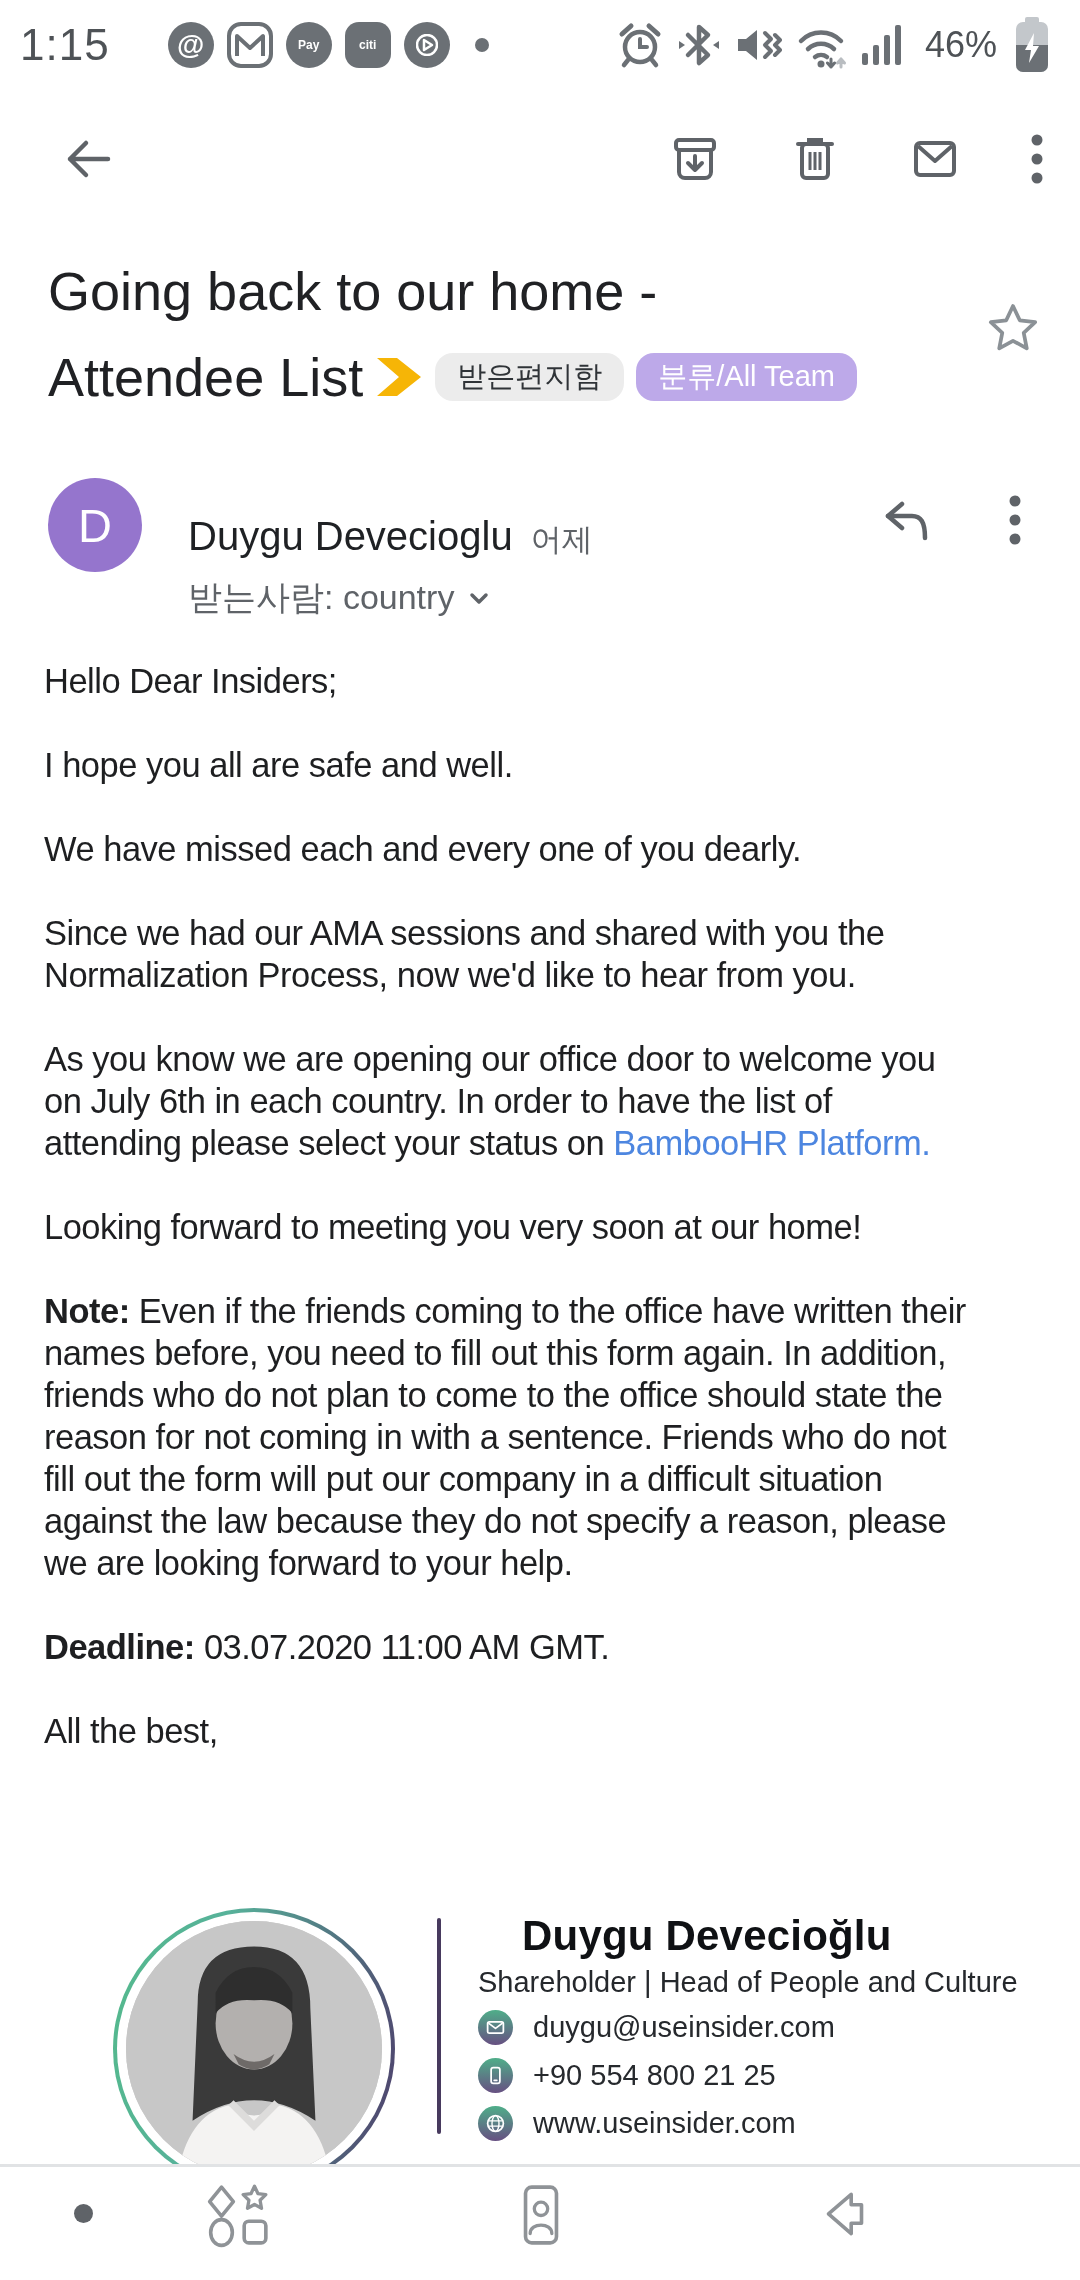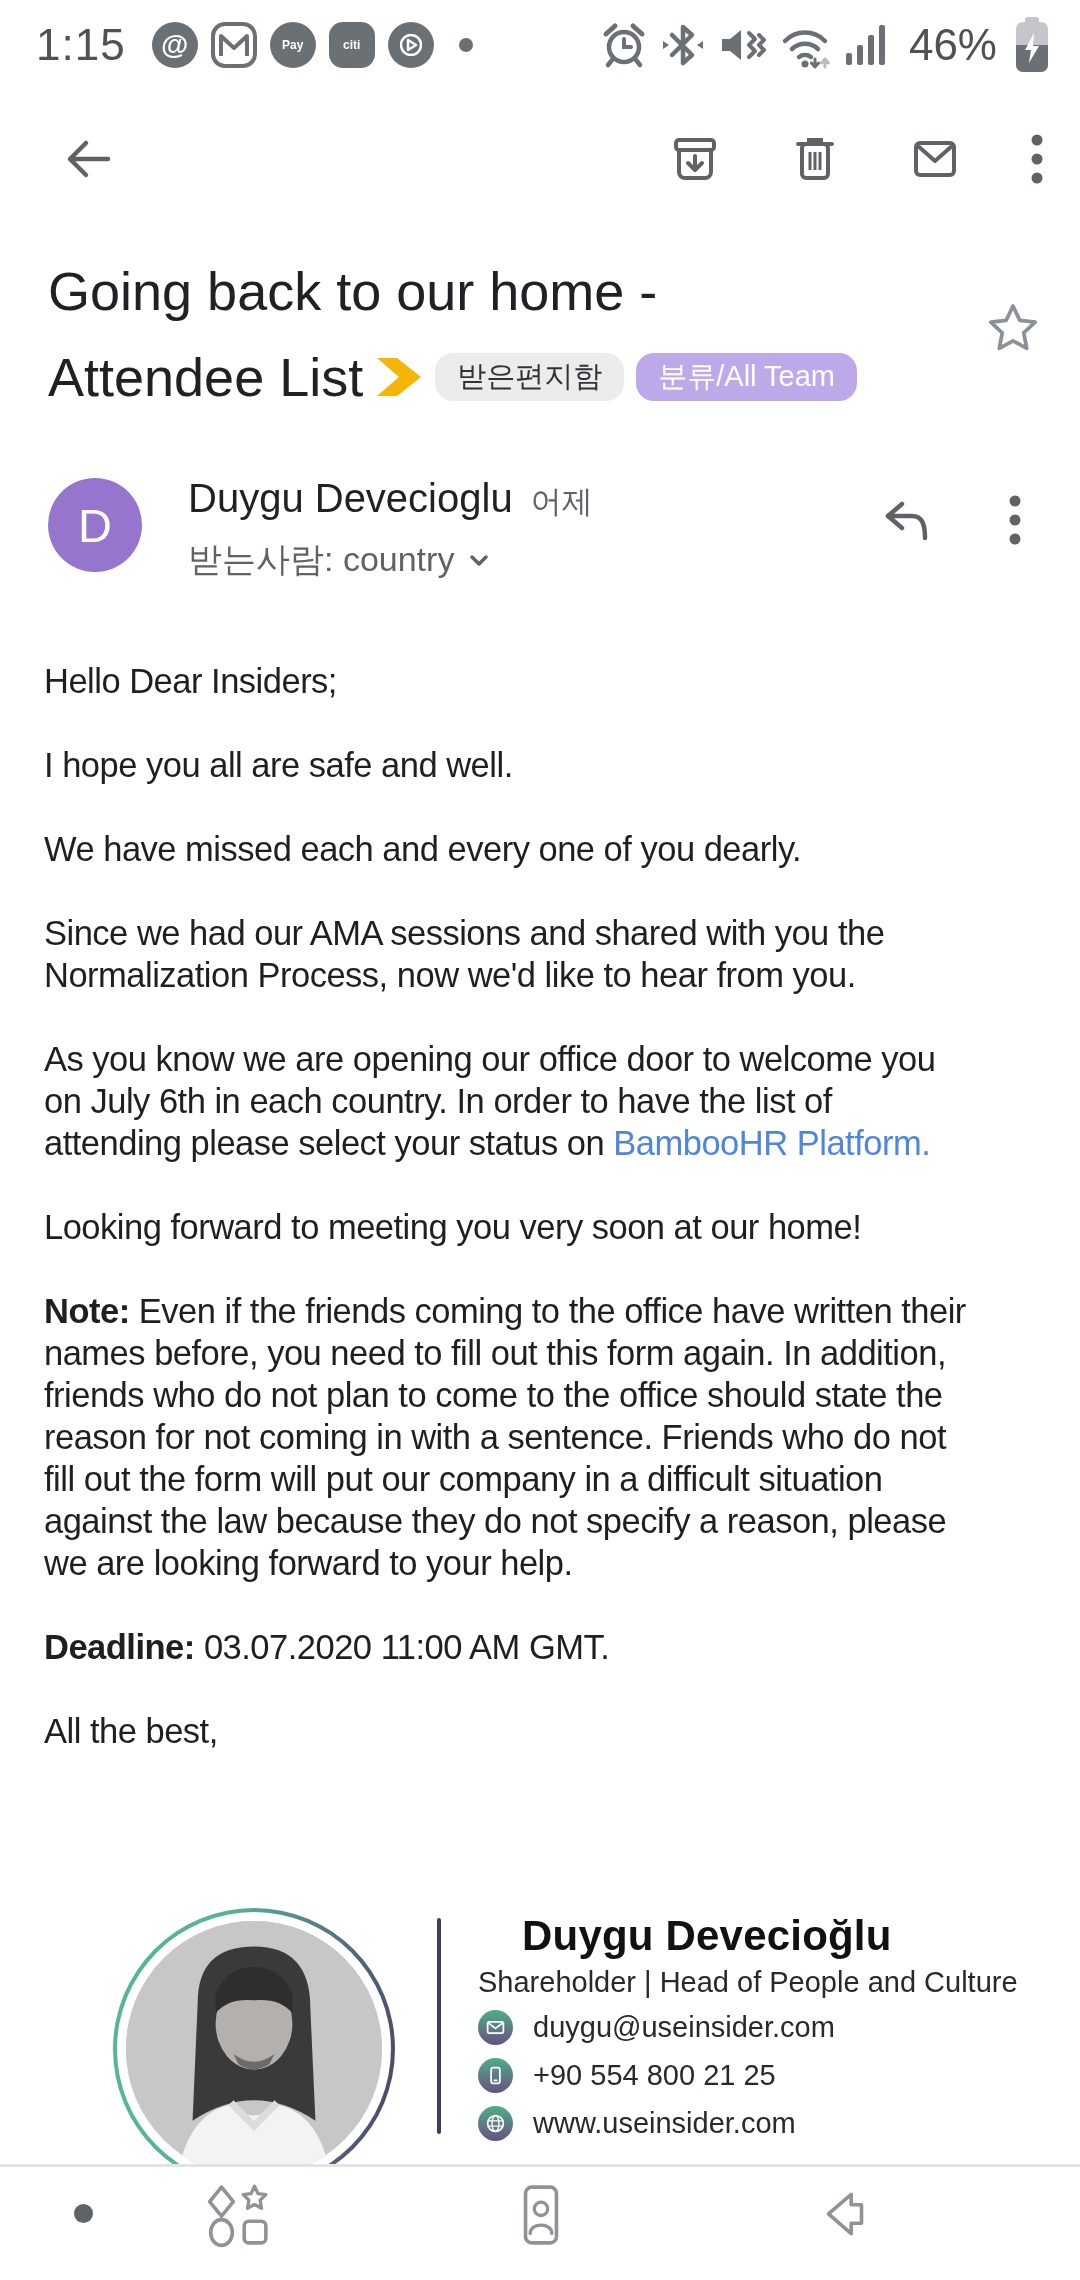"1:15" .status-bar { gap: none -> 32px; padding: 0 30px 0 36px -> 0 30px 0 20px }
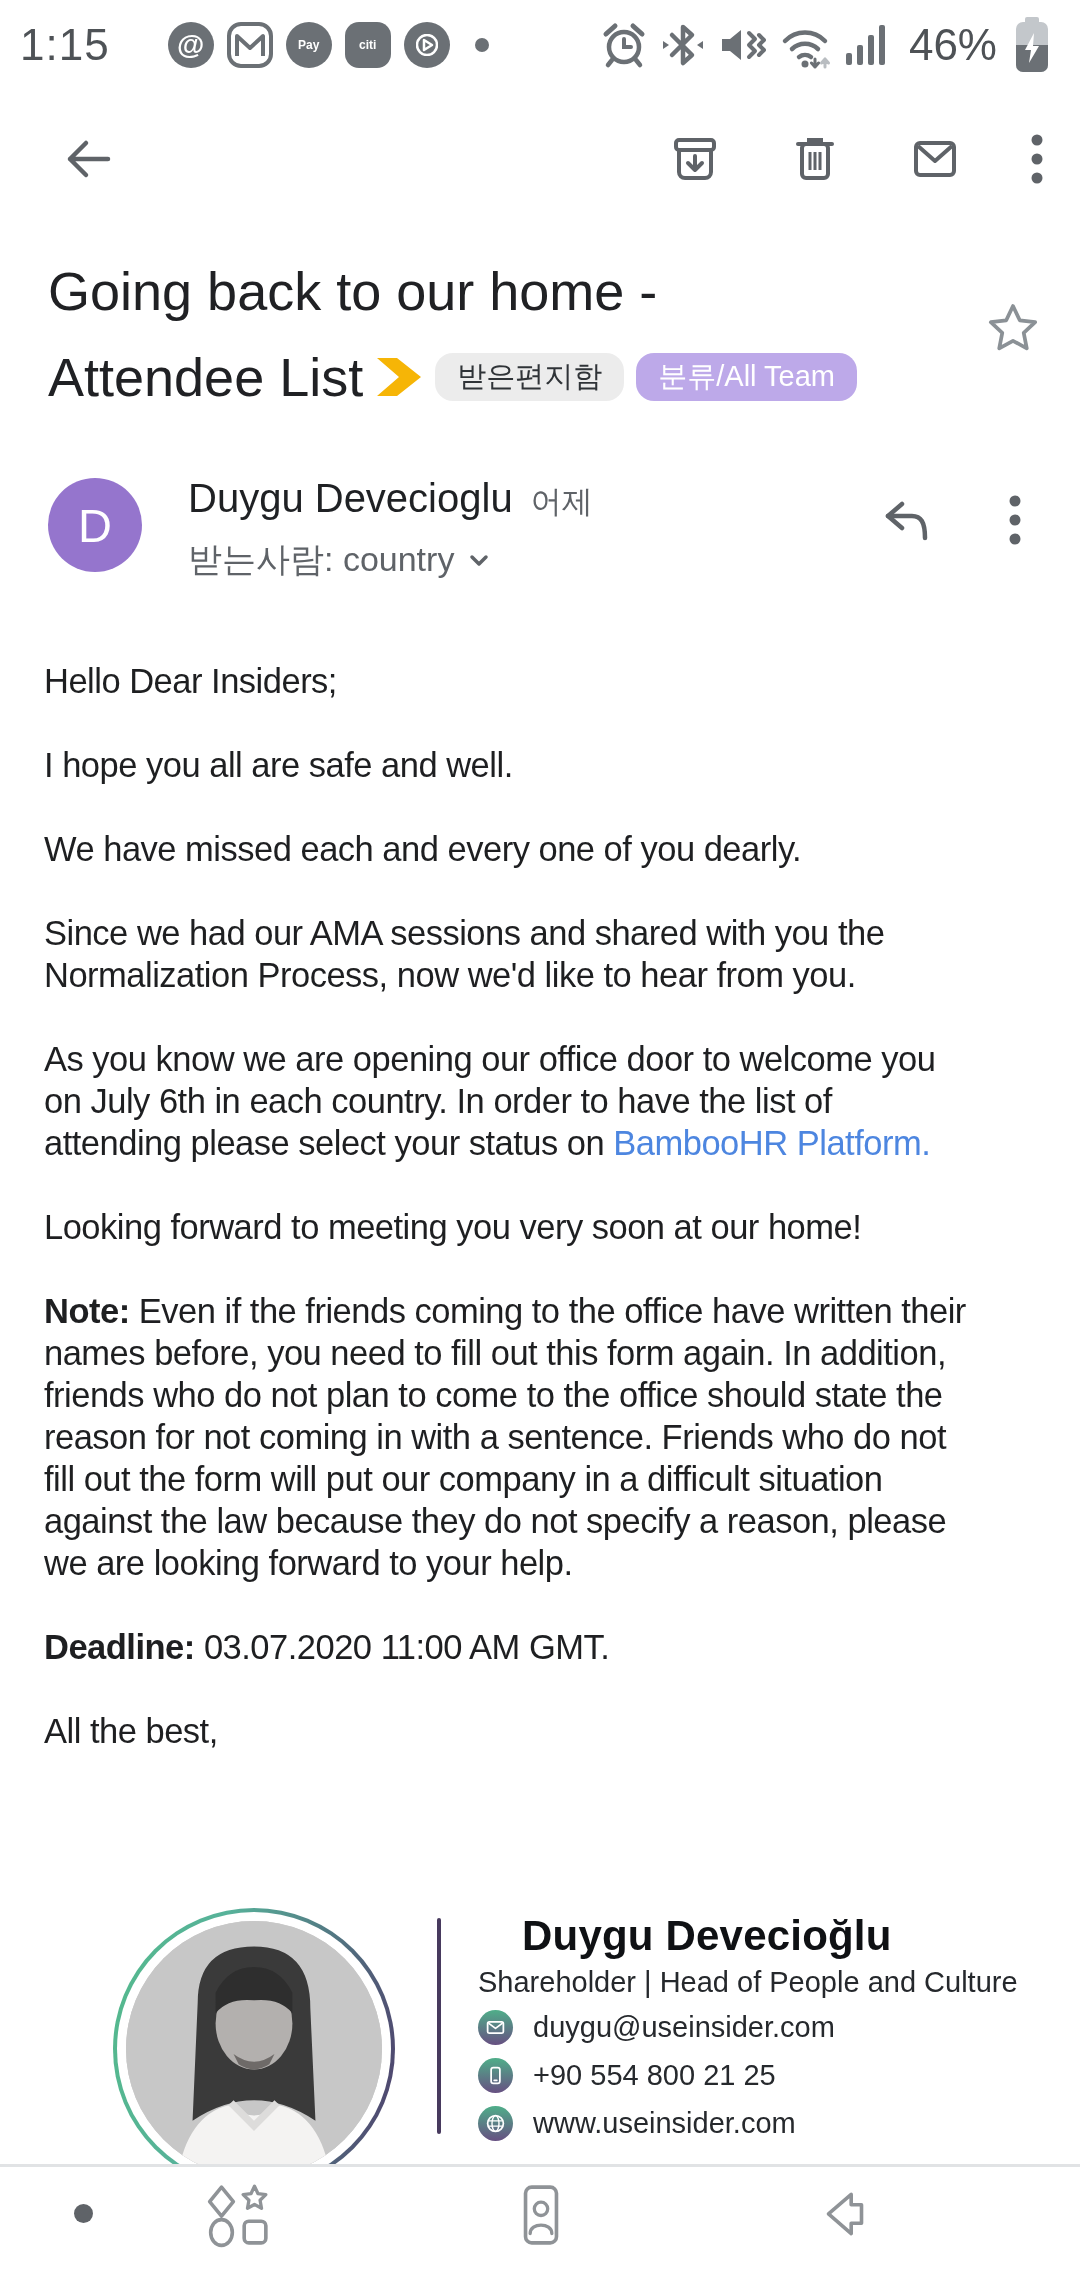"46%" .sb-batt-text { font-size: 44px -> 36px }
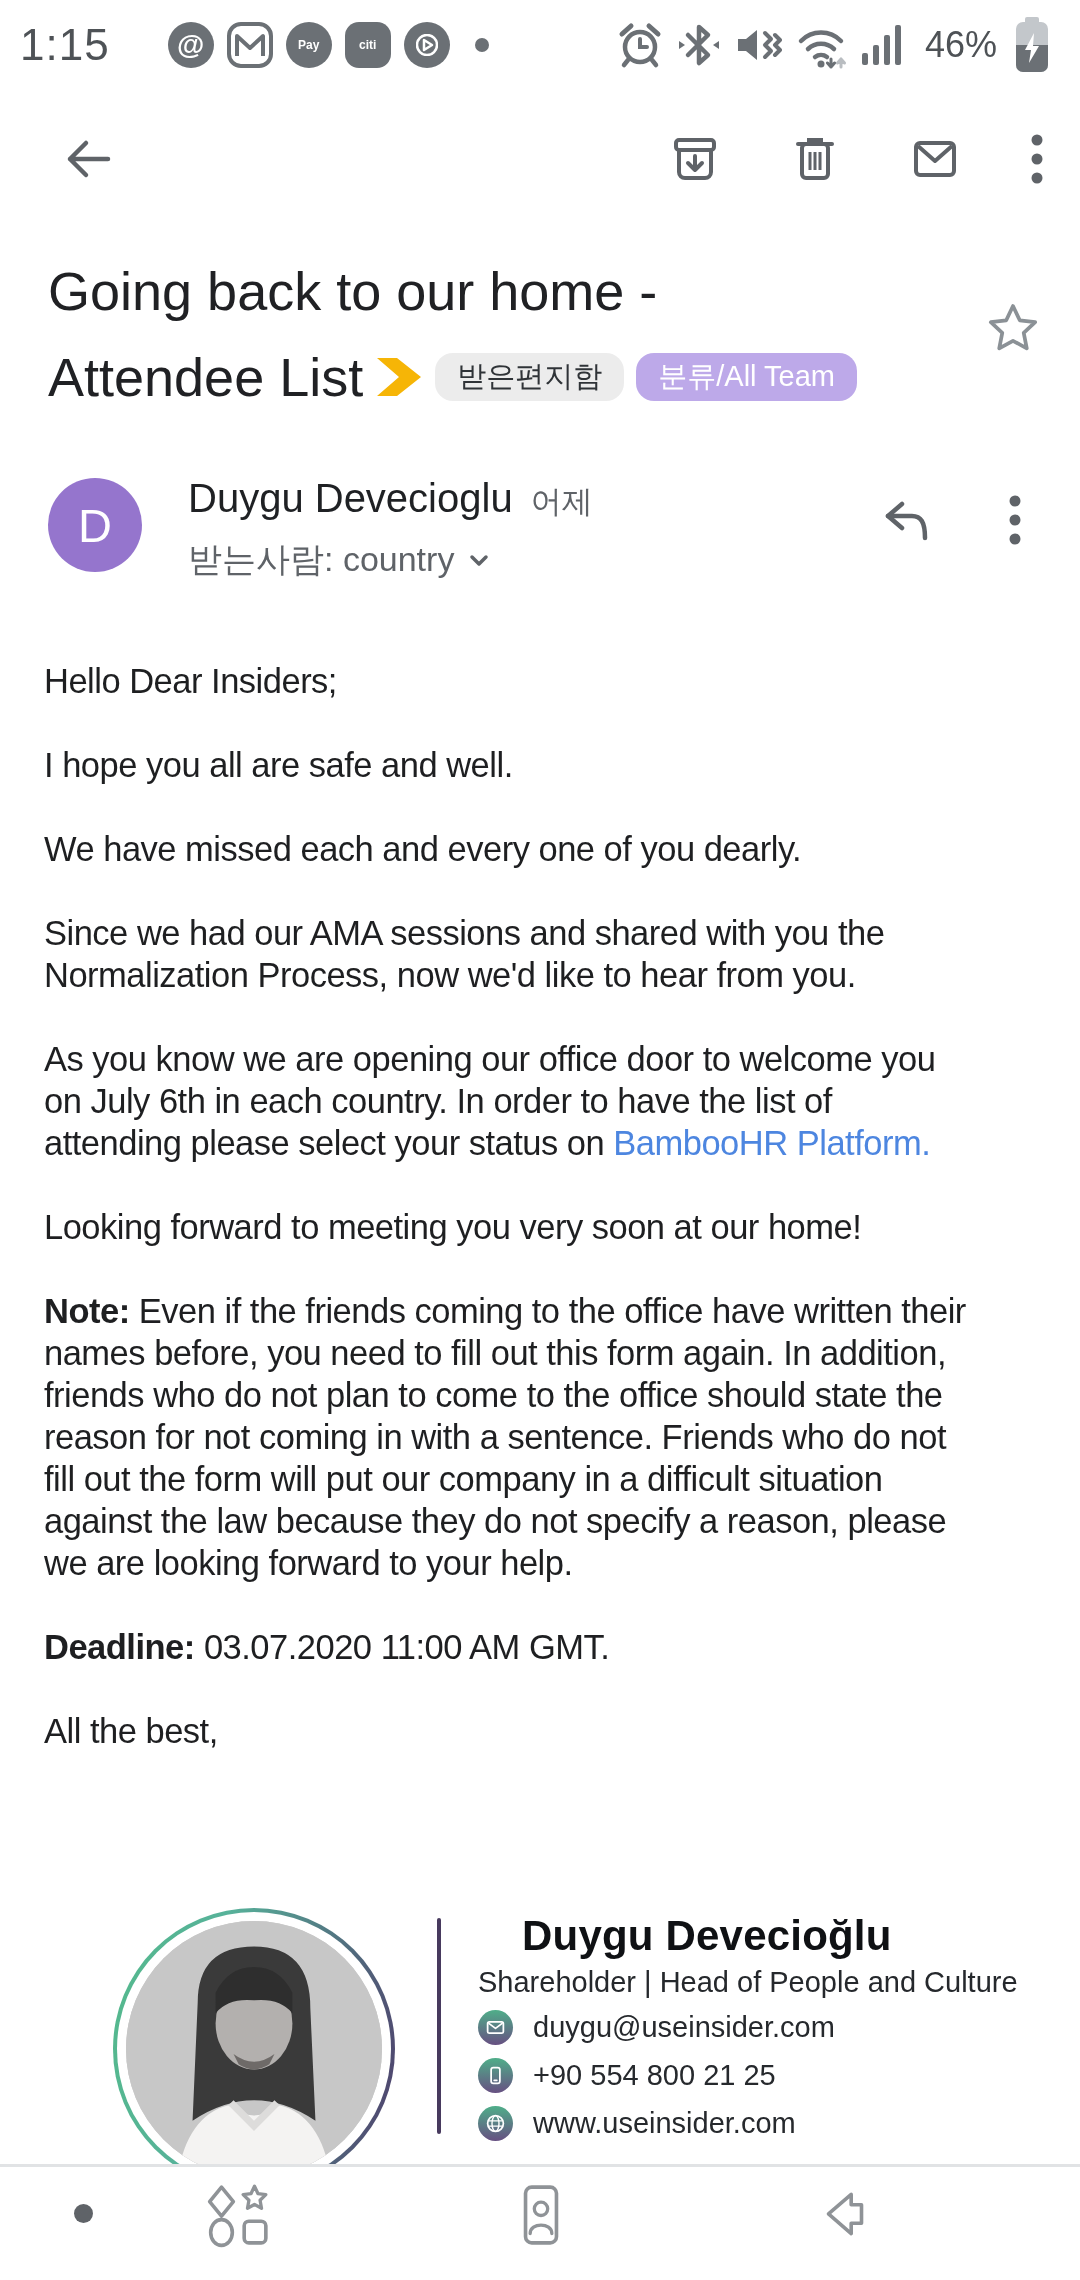"Duygu Devecioglu" .sender-name { margin-top: none -> 38px }
